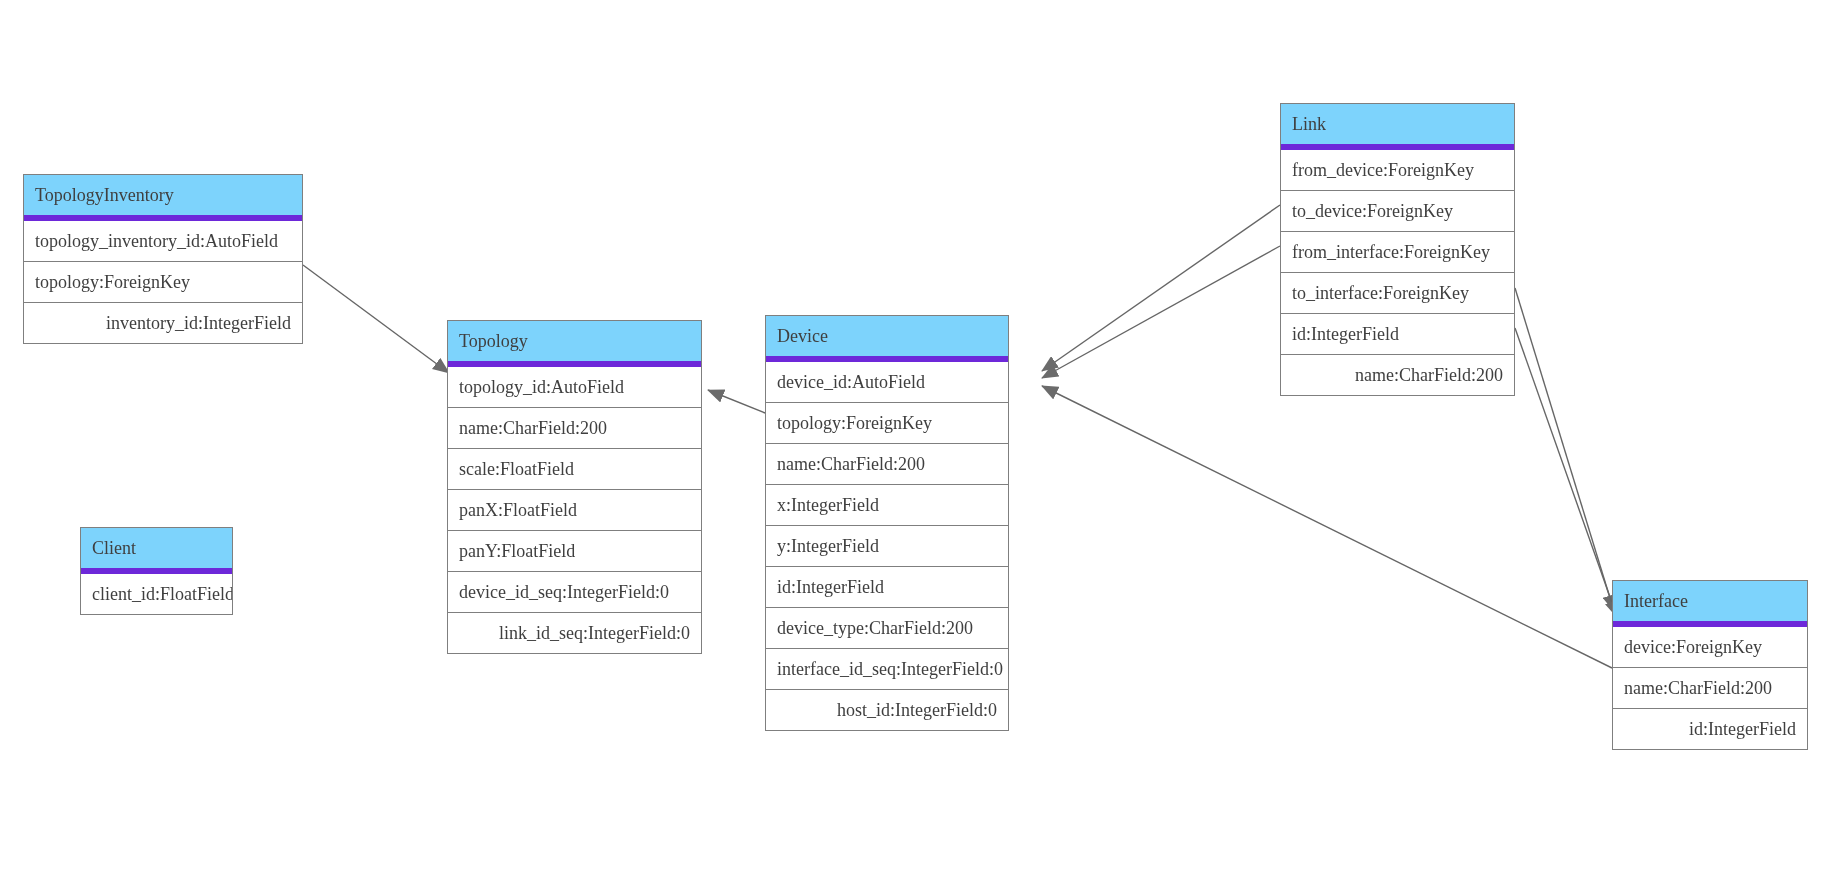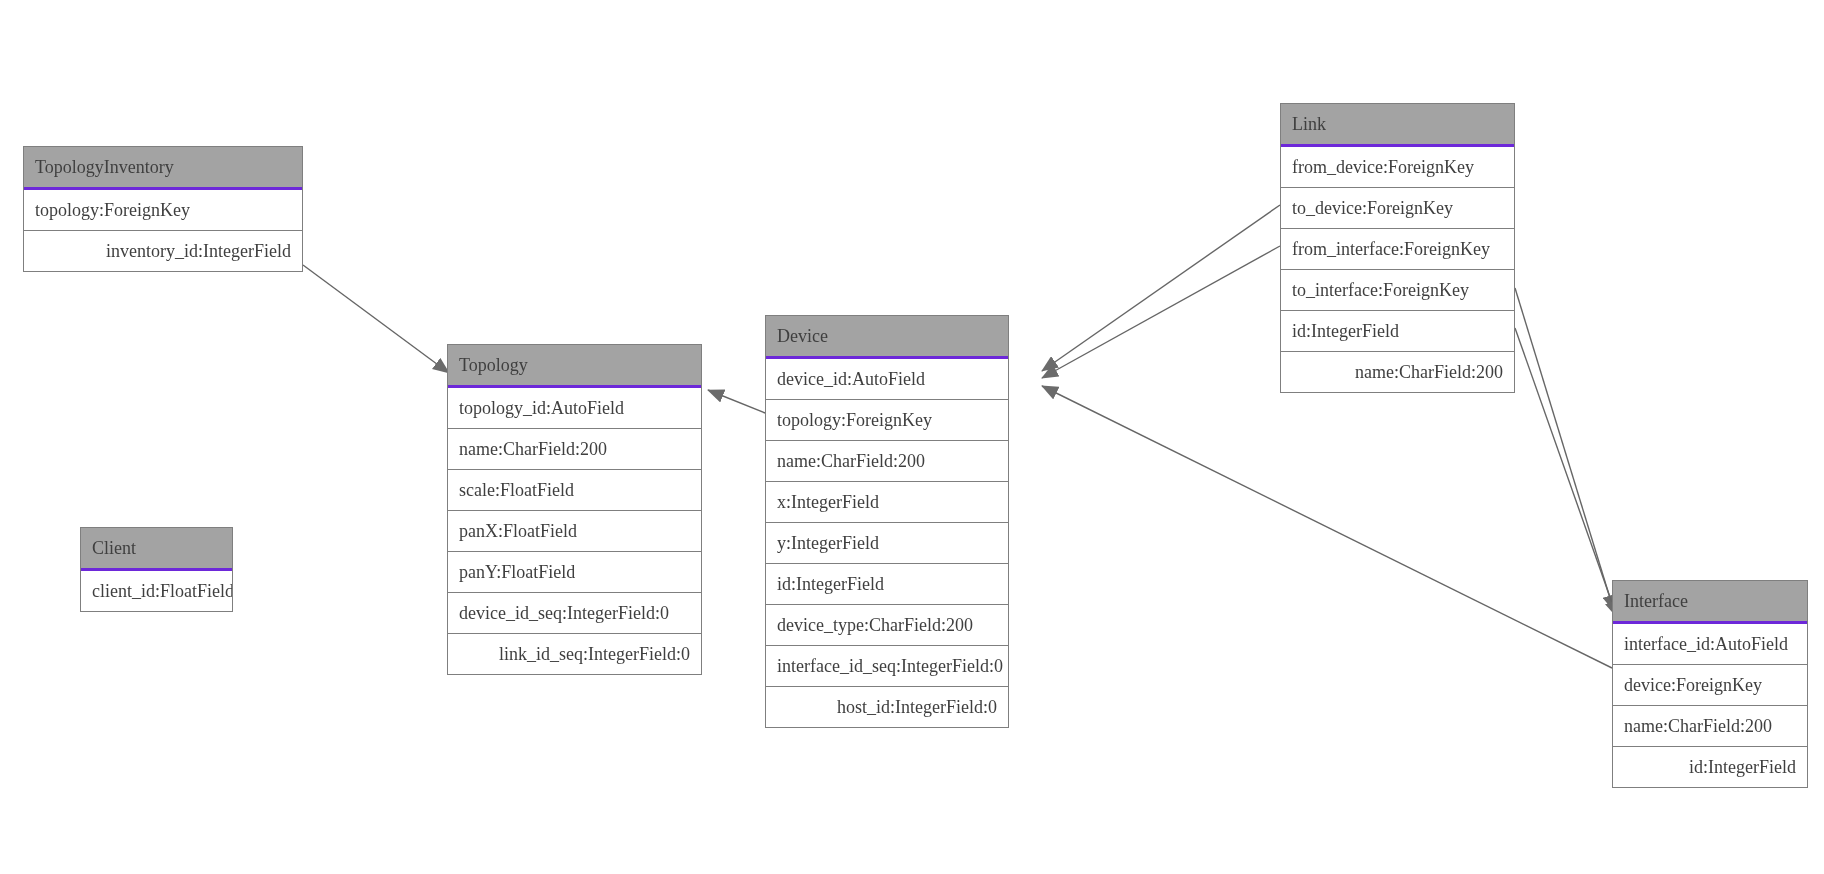"Link" .etable .th { background: #a3a3a3 -> #7dd3fc; border-bottom: 3px solid #6d28d9 -> 6px solid #6d28d9 }
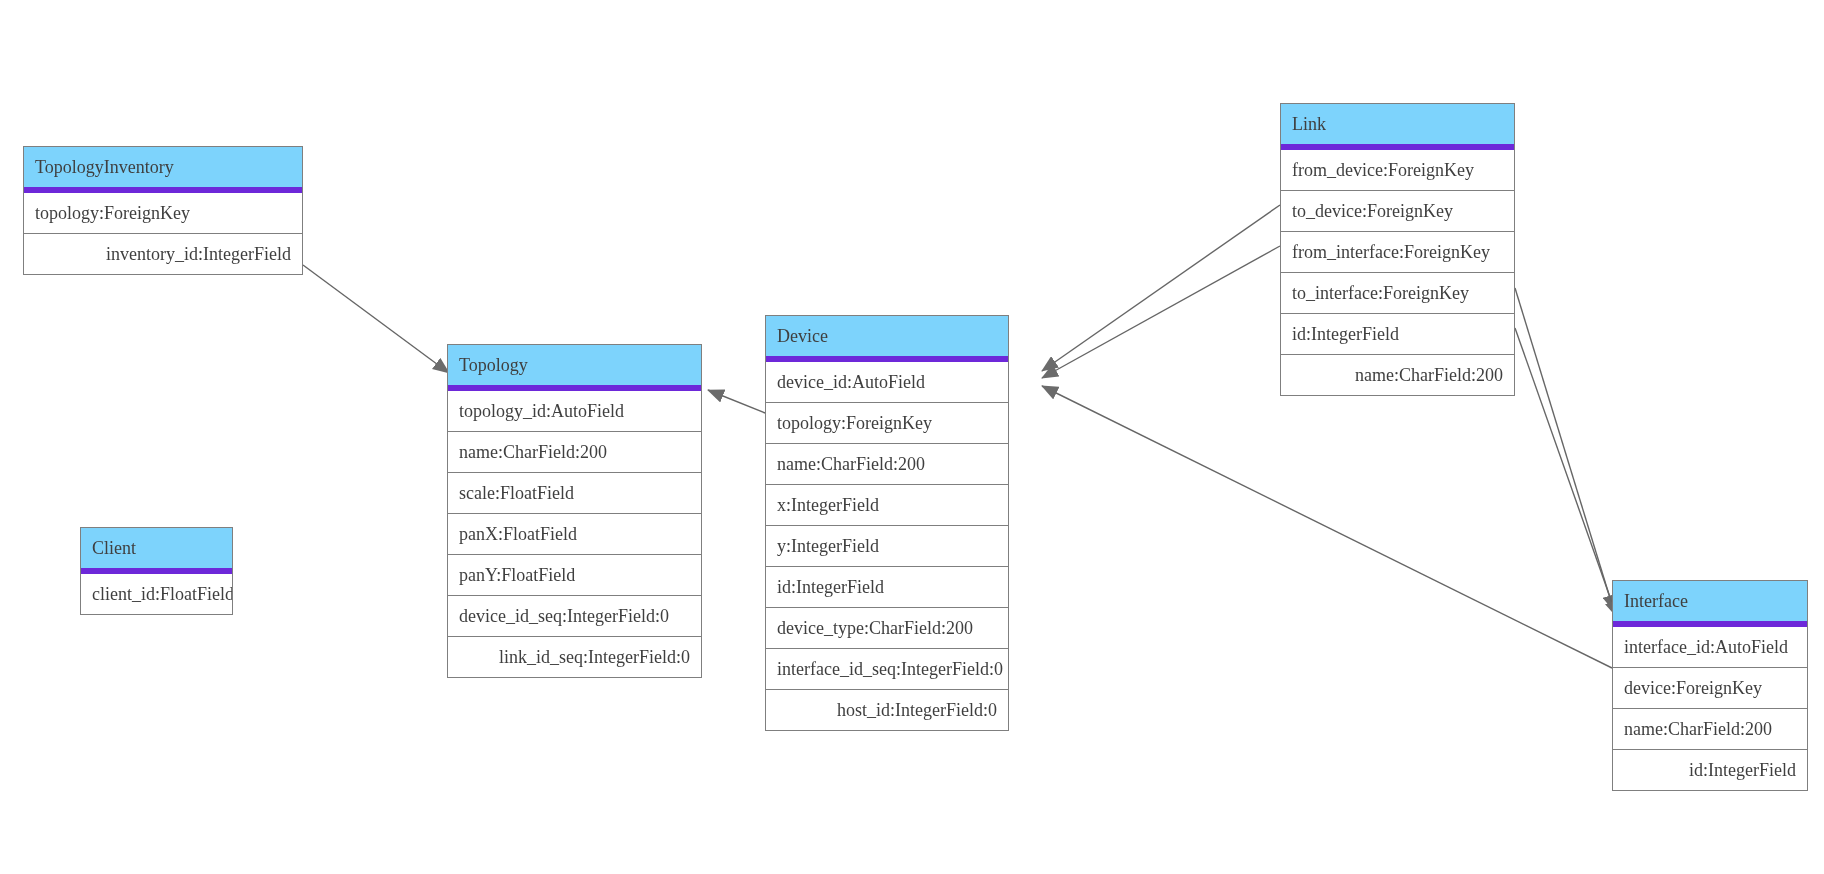"TopologyInventory" div.etable { top: 146px -> 174px }
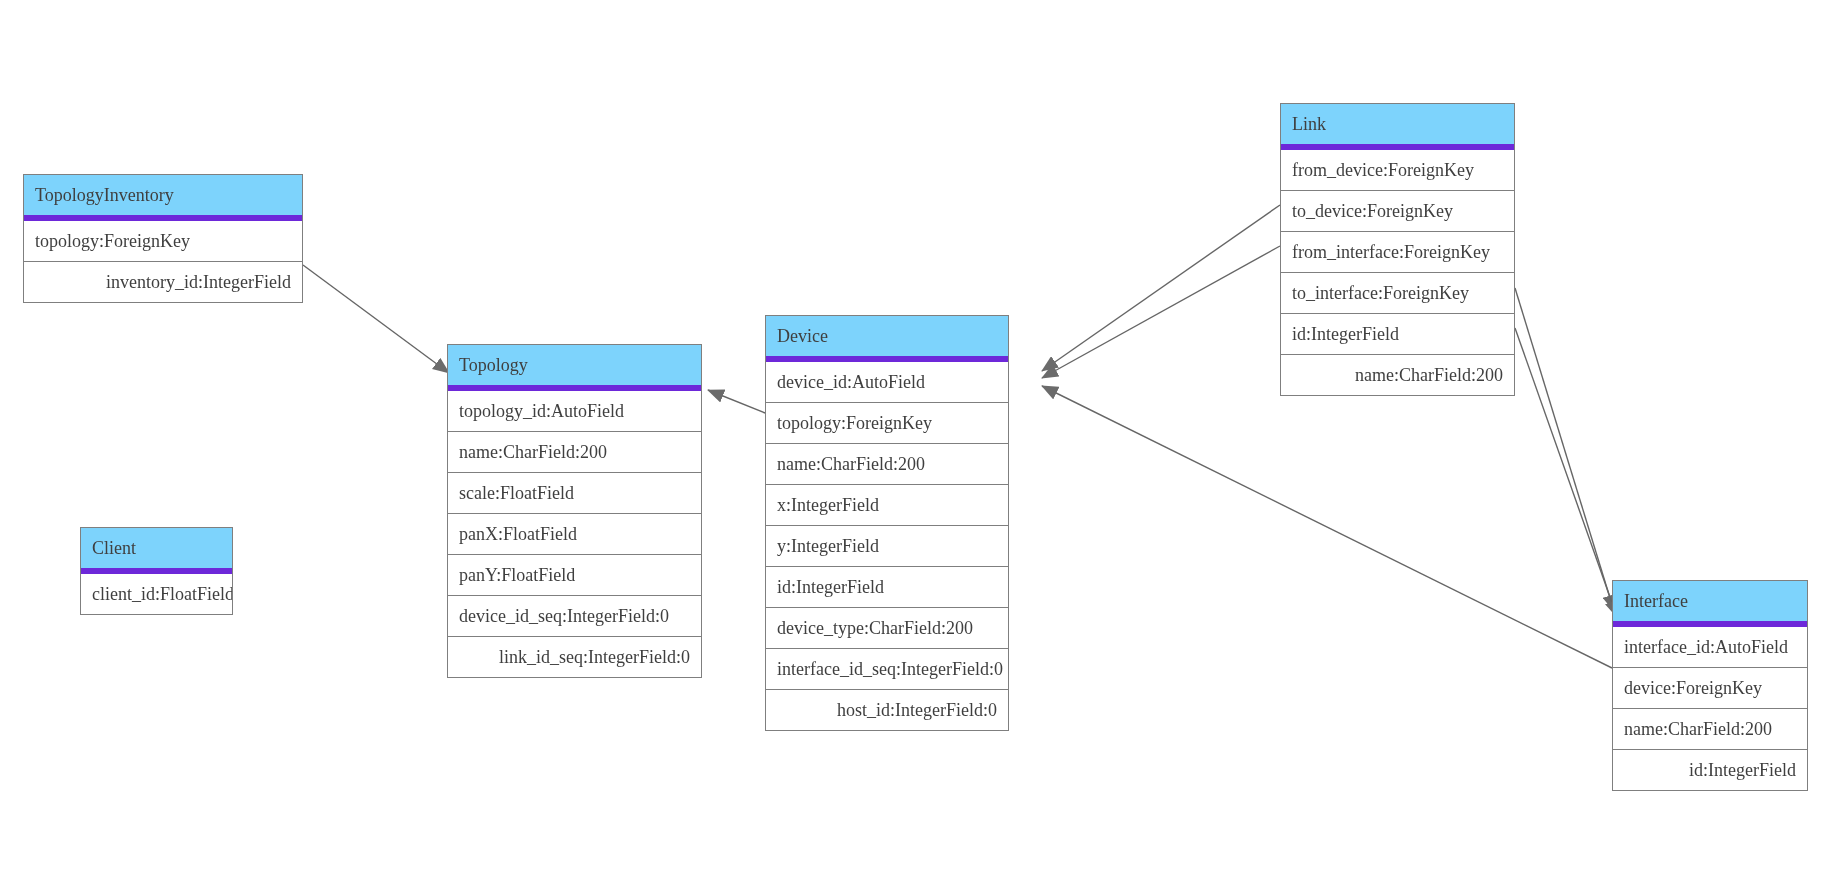"topology_inventory_id:AutoField" div.tr { html: none -> <div>topology_inventory_id:AutoField</div> }
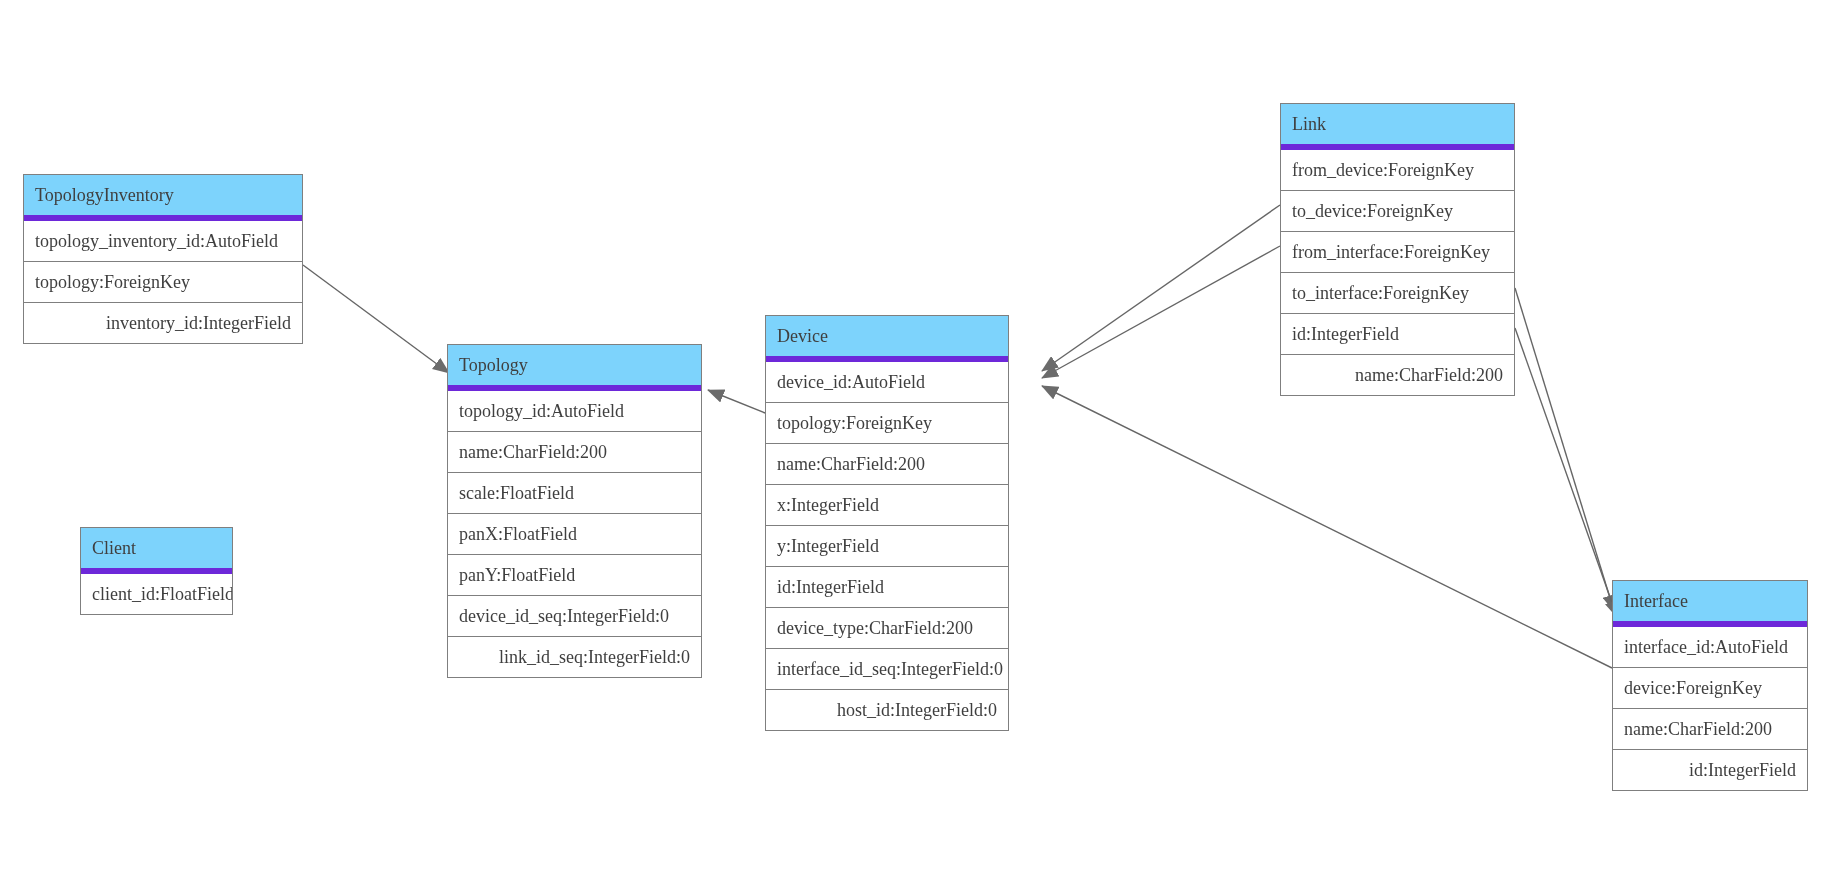"Topology" div.etable { margin-top: 24px -> none }
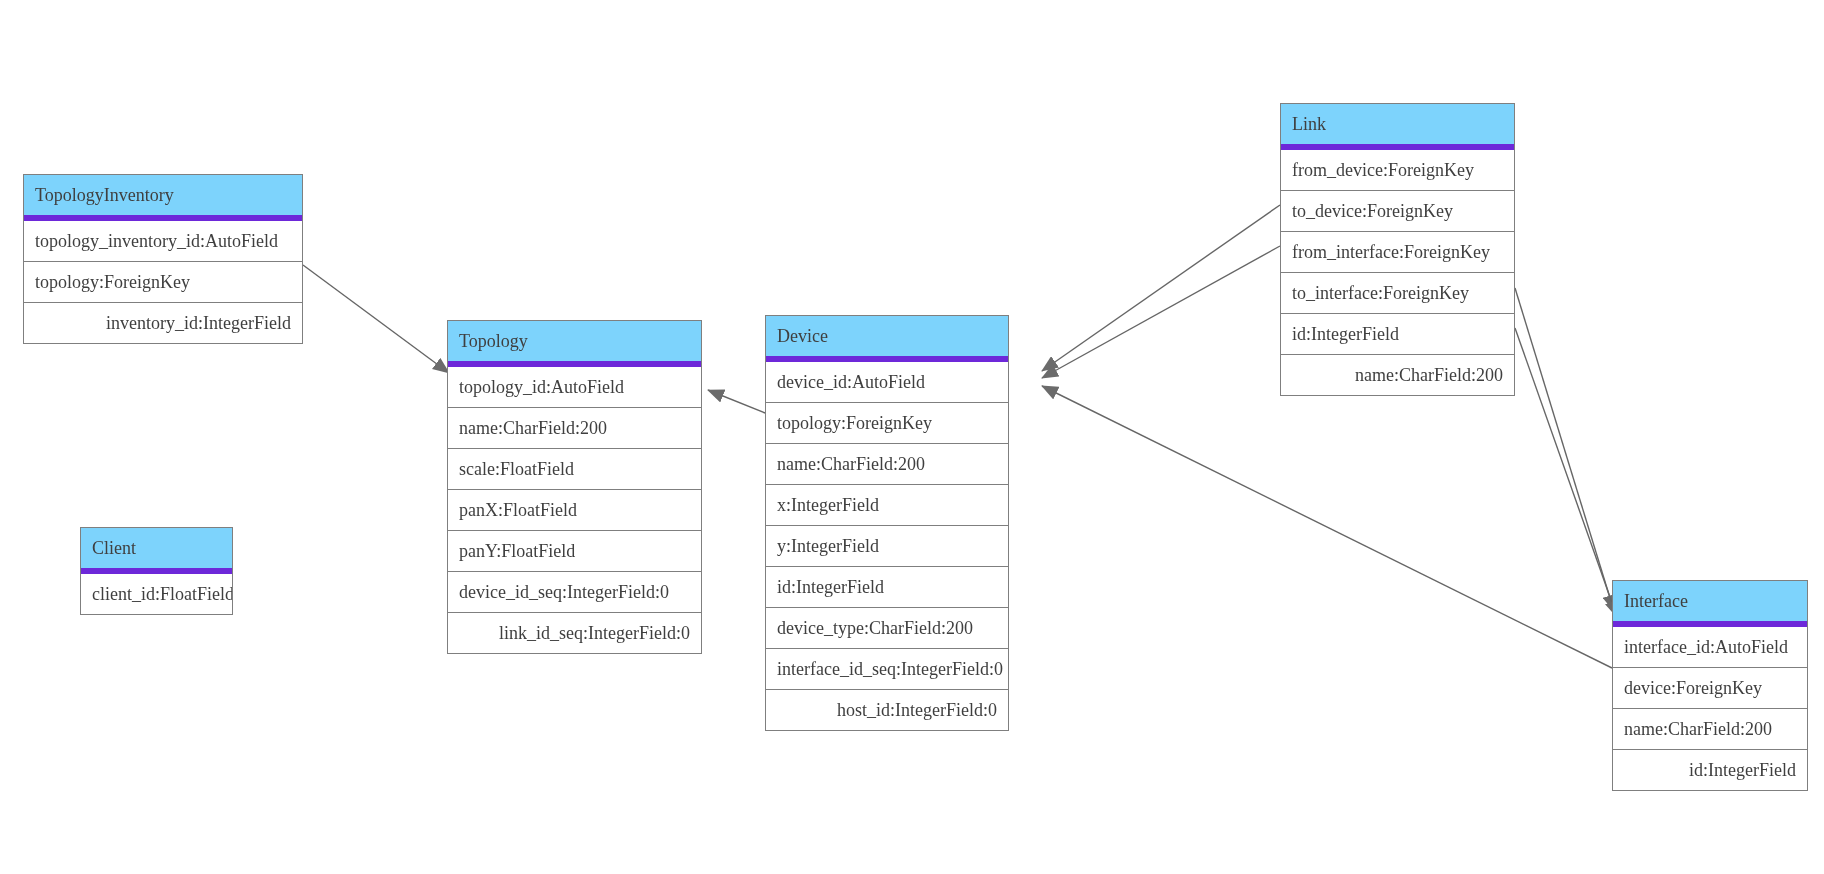"interface_id:AutoField" div.tr { html: <div>interface_id:AutoField</div> -> none }
